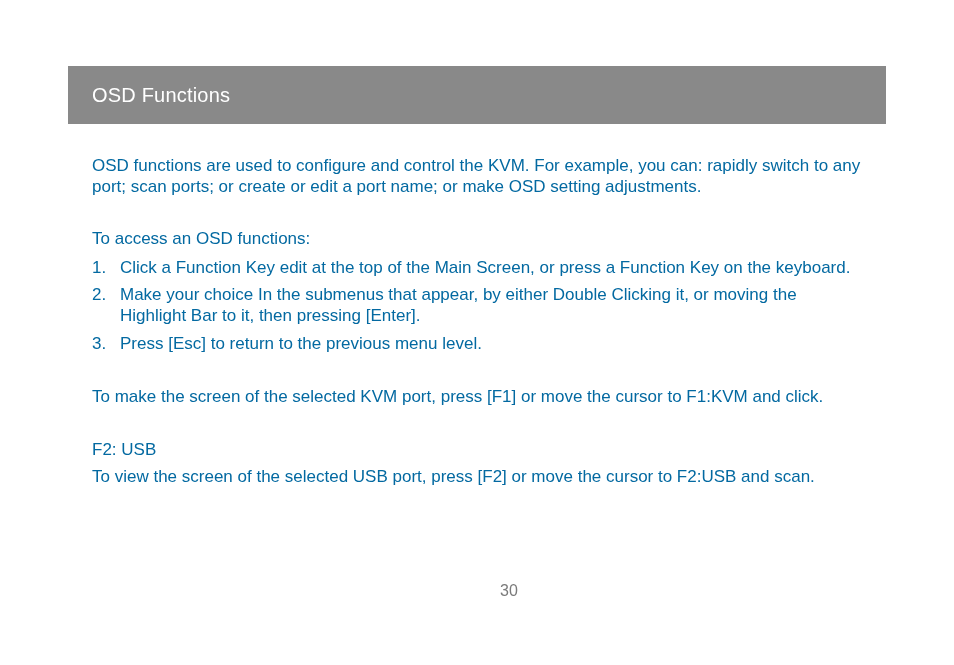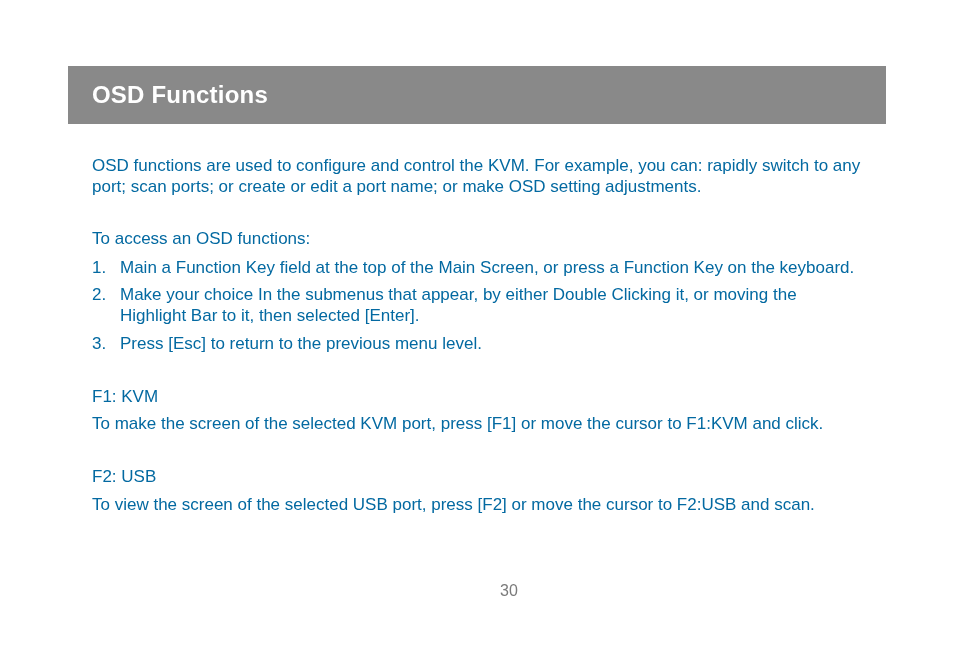"OSD Functions" .header-title { font-size: 24px -> 20px; font-weight: bold -> normal }
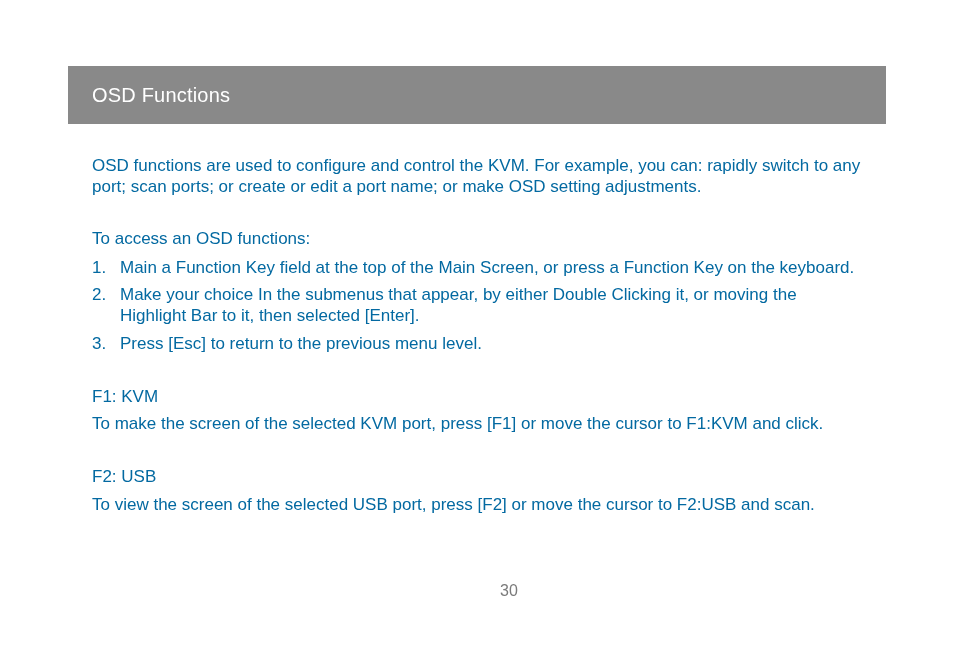"Main a Function Key field" li { text: Main a Function Key field -> Click a Function Key edit }
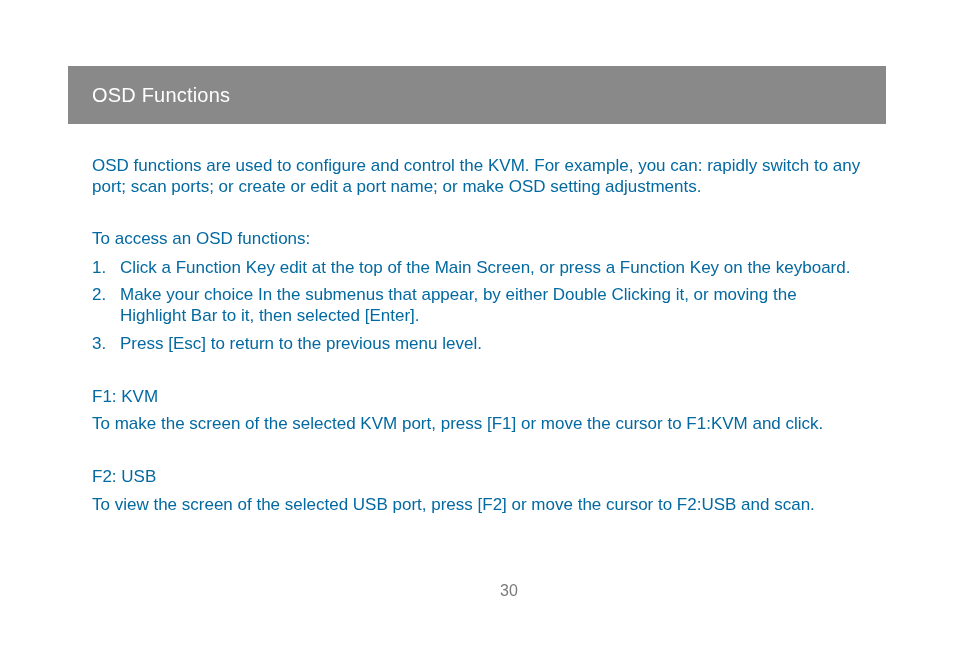"Make your choice In the" li { text: selected -> pressing }
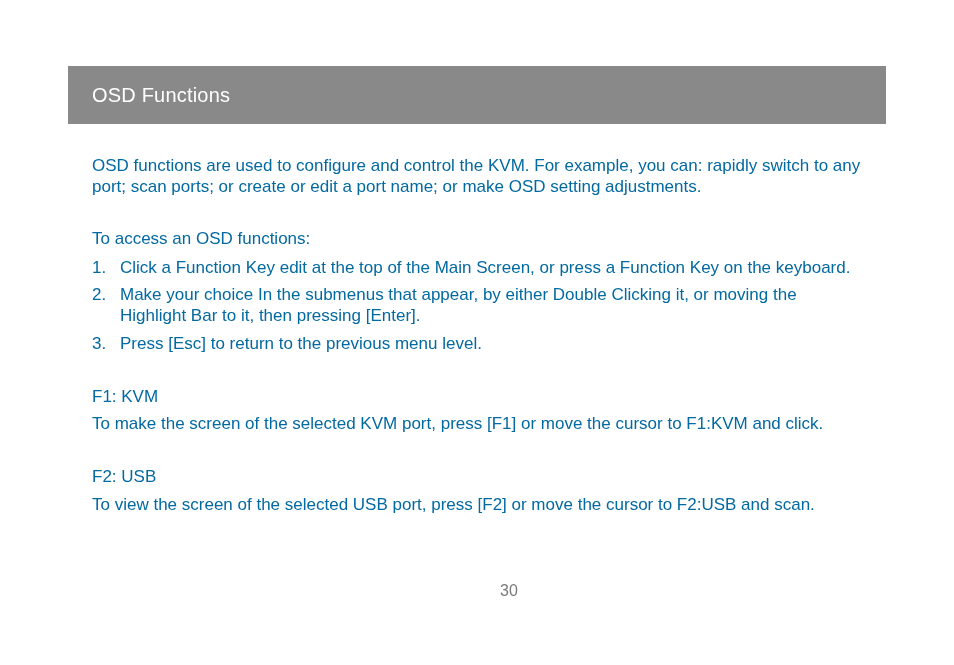"F1: KVM" p.fkey-label { html: <p>F1: KVM</p> -> none }
